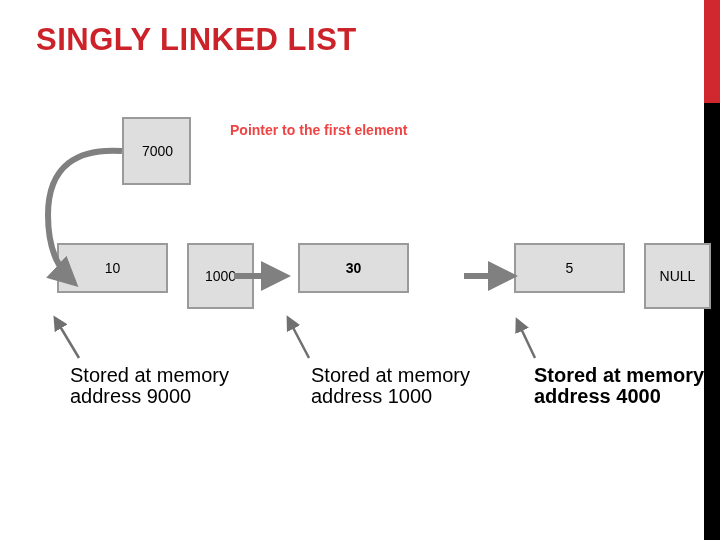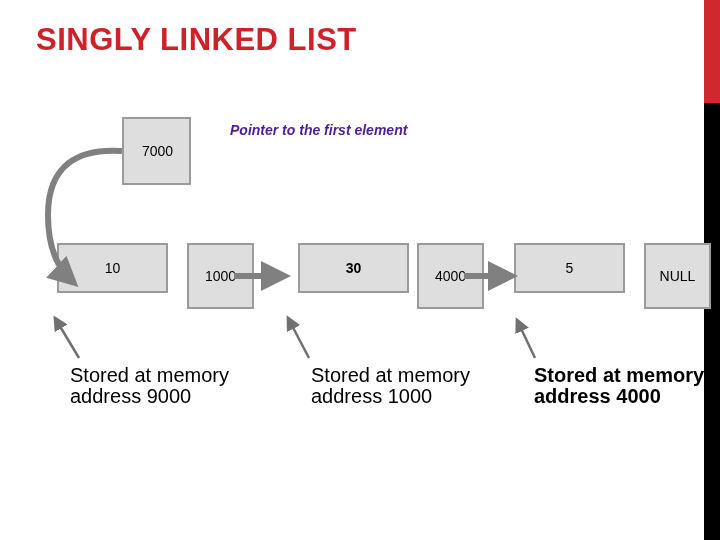"Pointer to the first element" .pointer-label { color: #4c1d95 -> #ef4444; font-style: italic -> none }
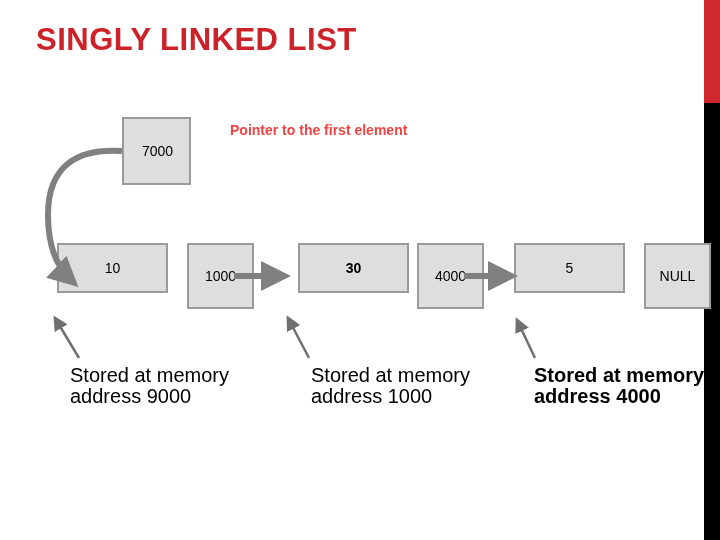"4000" div.cell { html: <div>4000</div> -> none }
